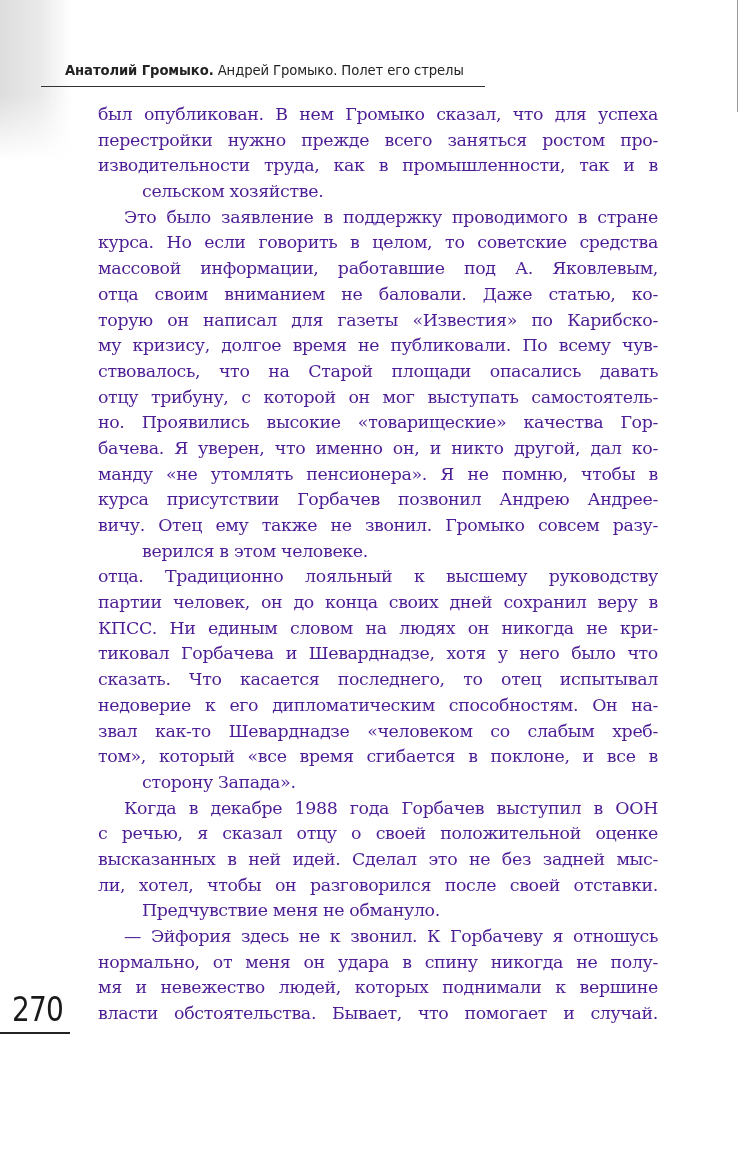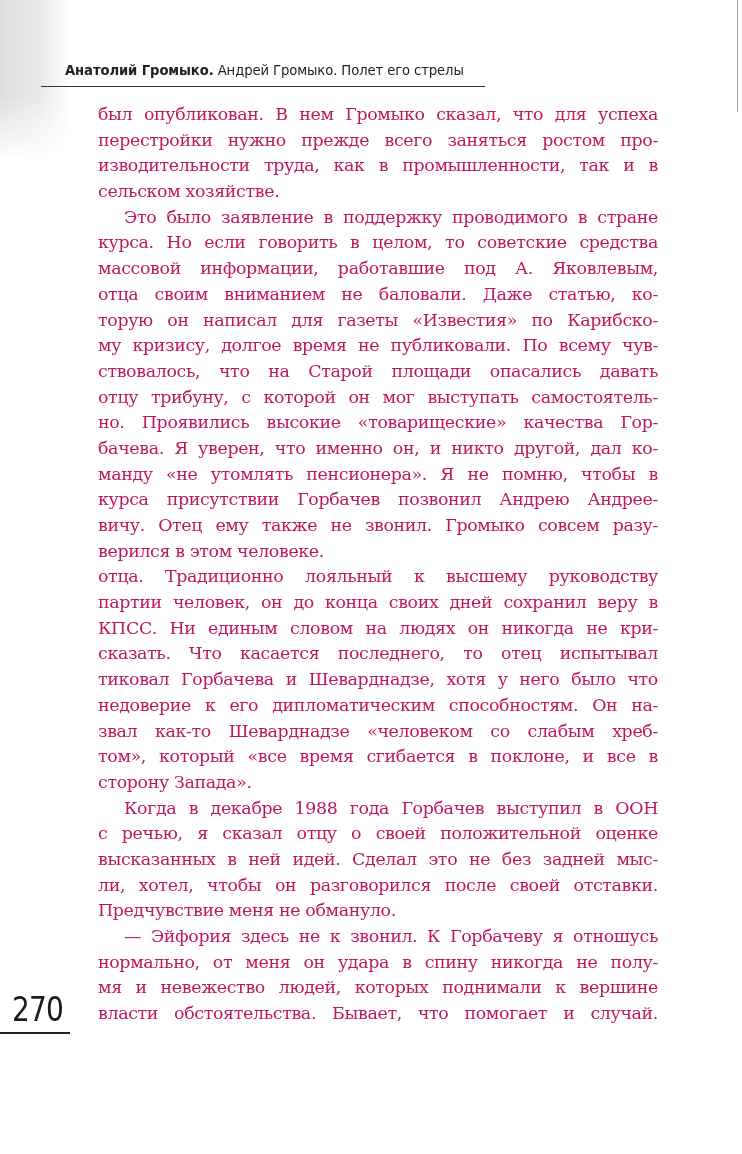"был опубликован. В нем Громыко" .body-text { color: #be185d -> #4c1d95 }
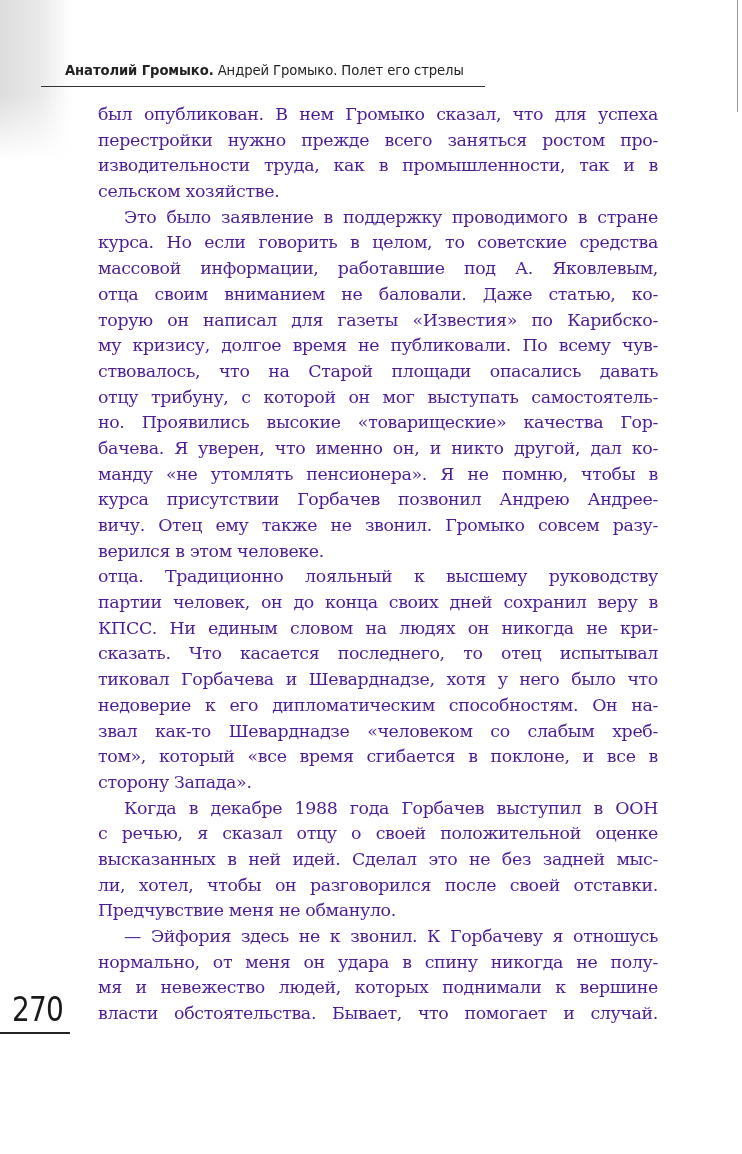"сельском хозяйстве." .line.last { margin-left: none -> 44px }
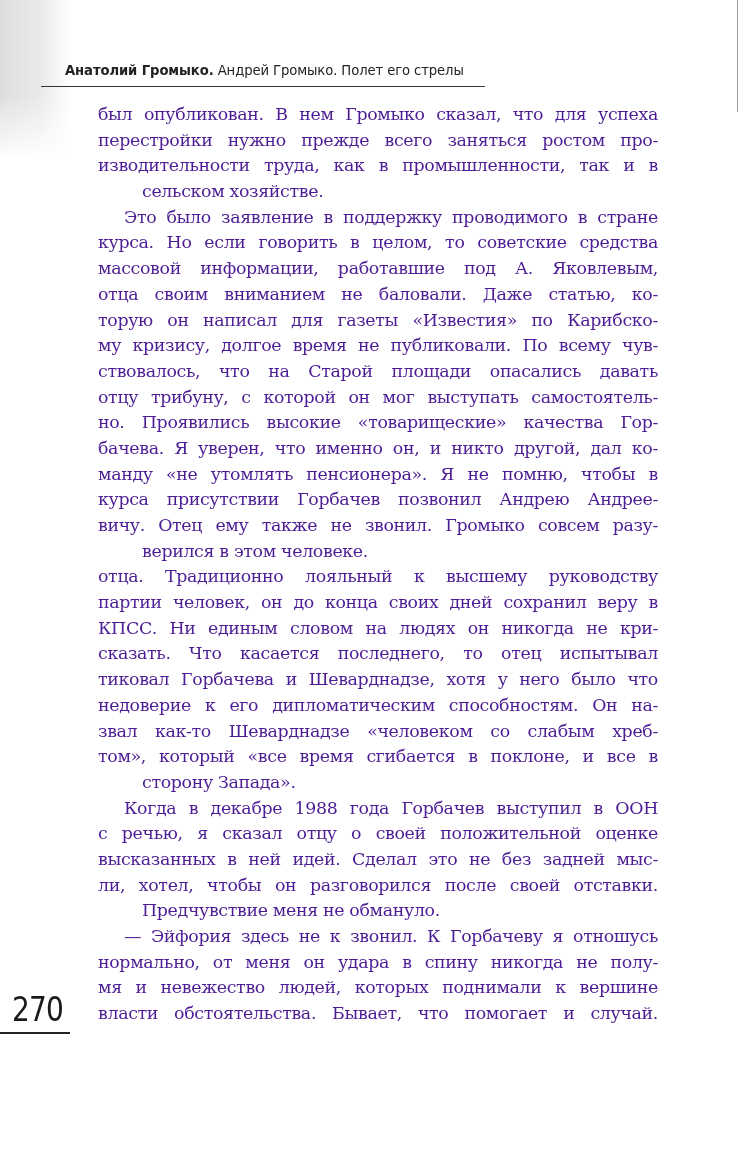"сказать. Что касается последнего, то" span.line { order: before "тиковал Горбачева и Шеварднадзе, хотя" -> after "тиковал Горбачева и Шеварднадзе, хотя" }
